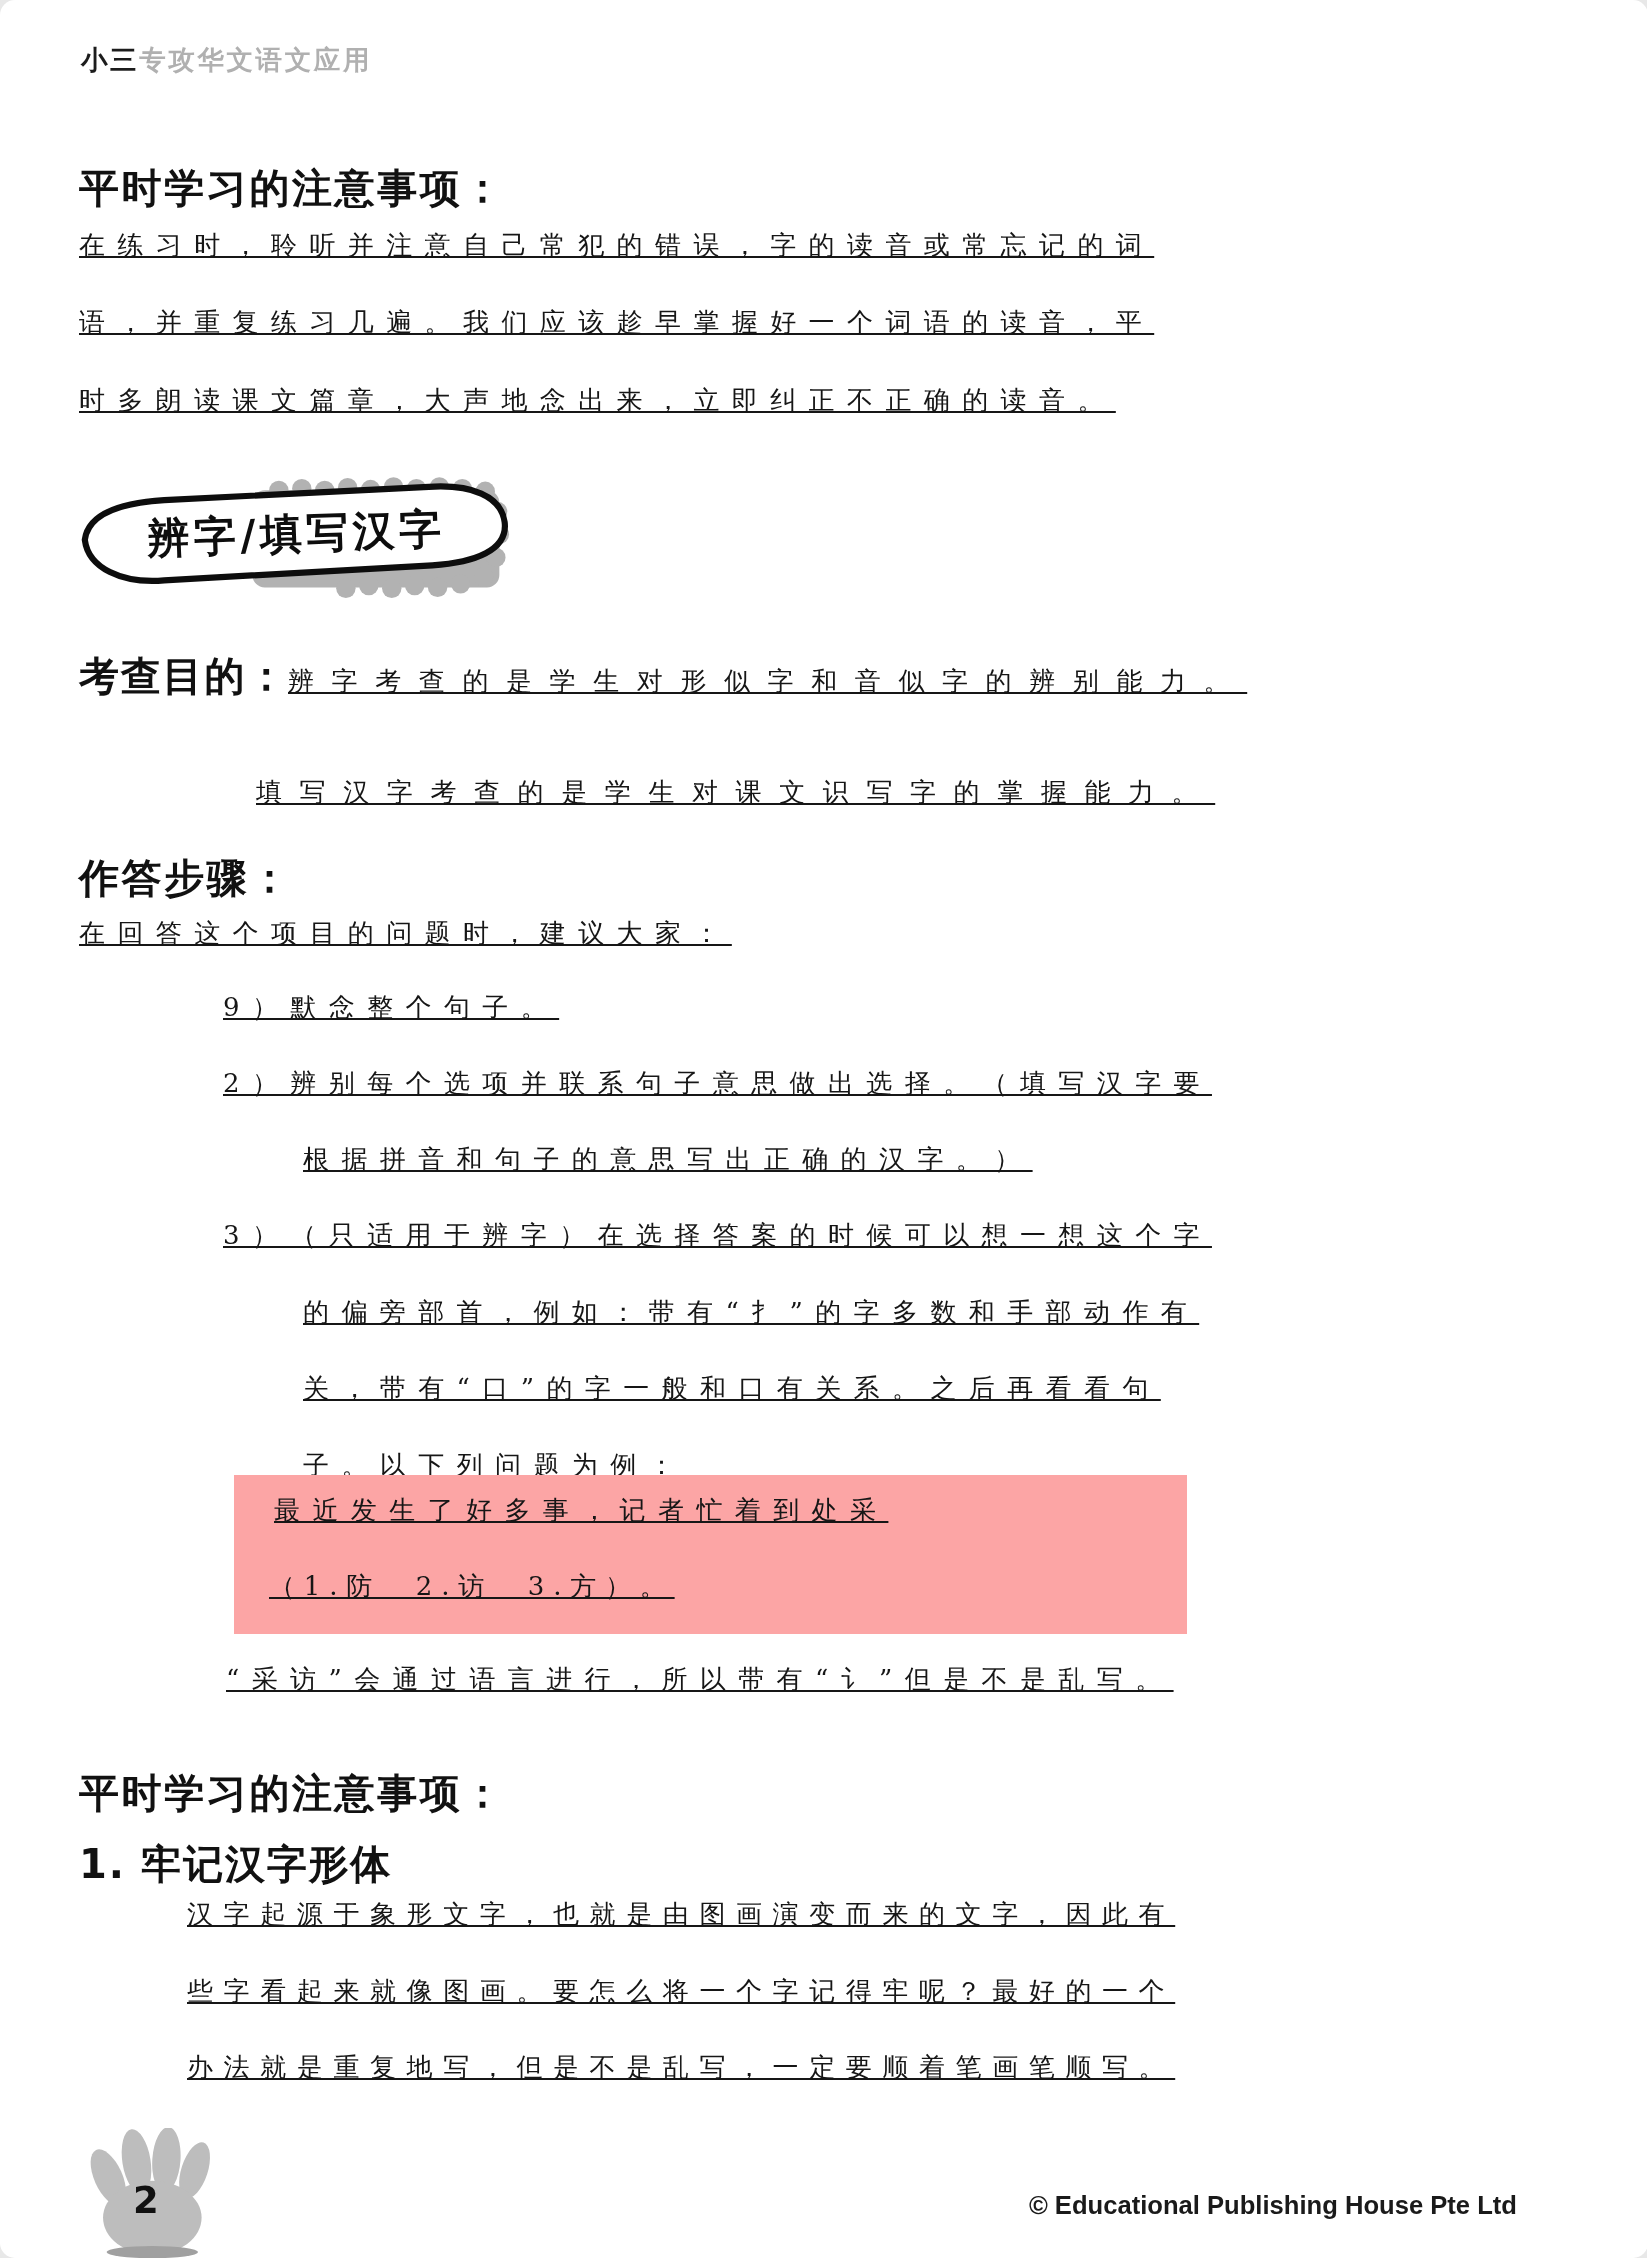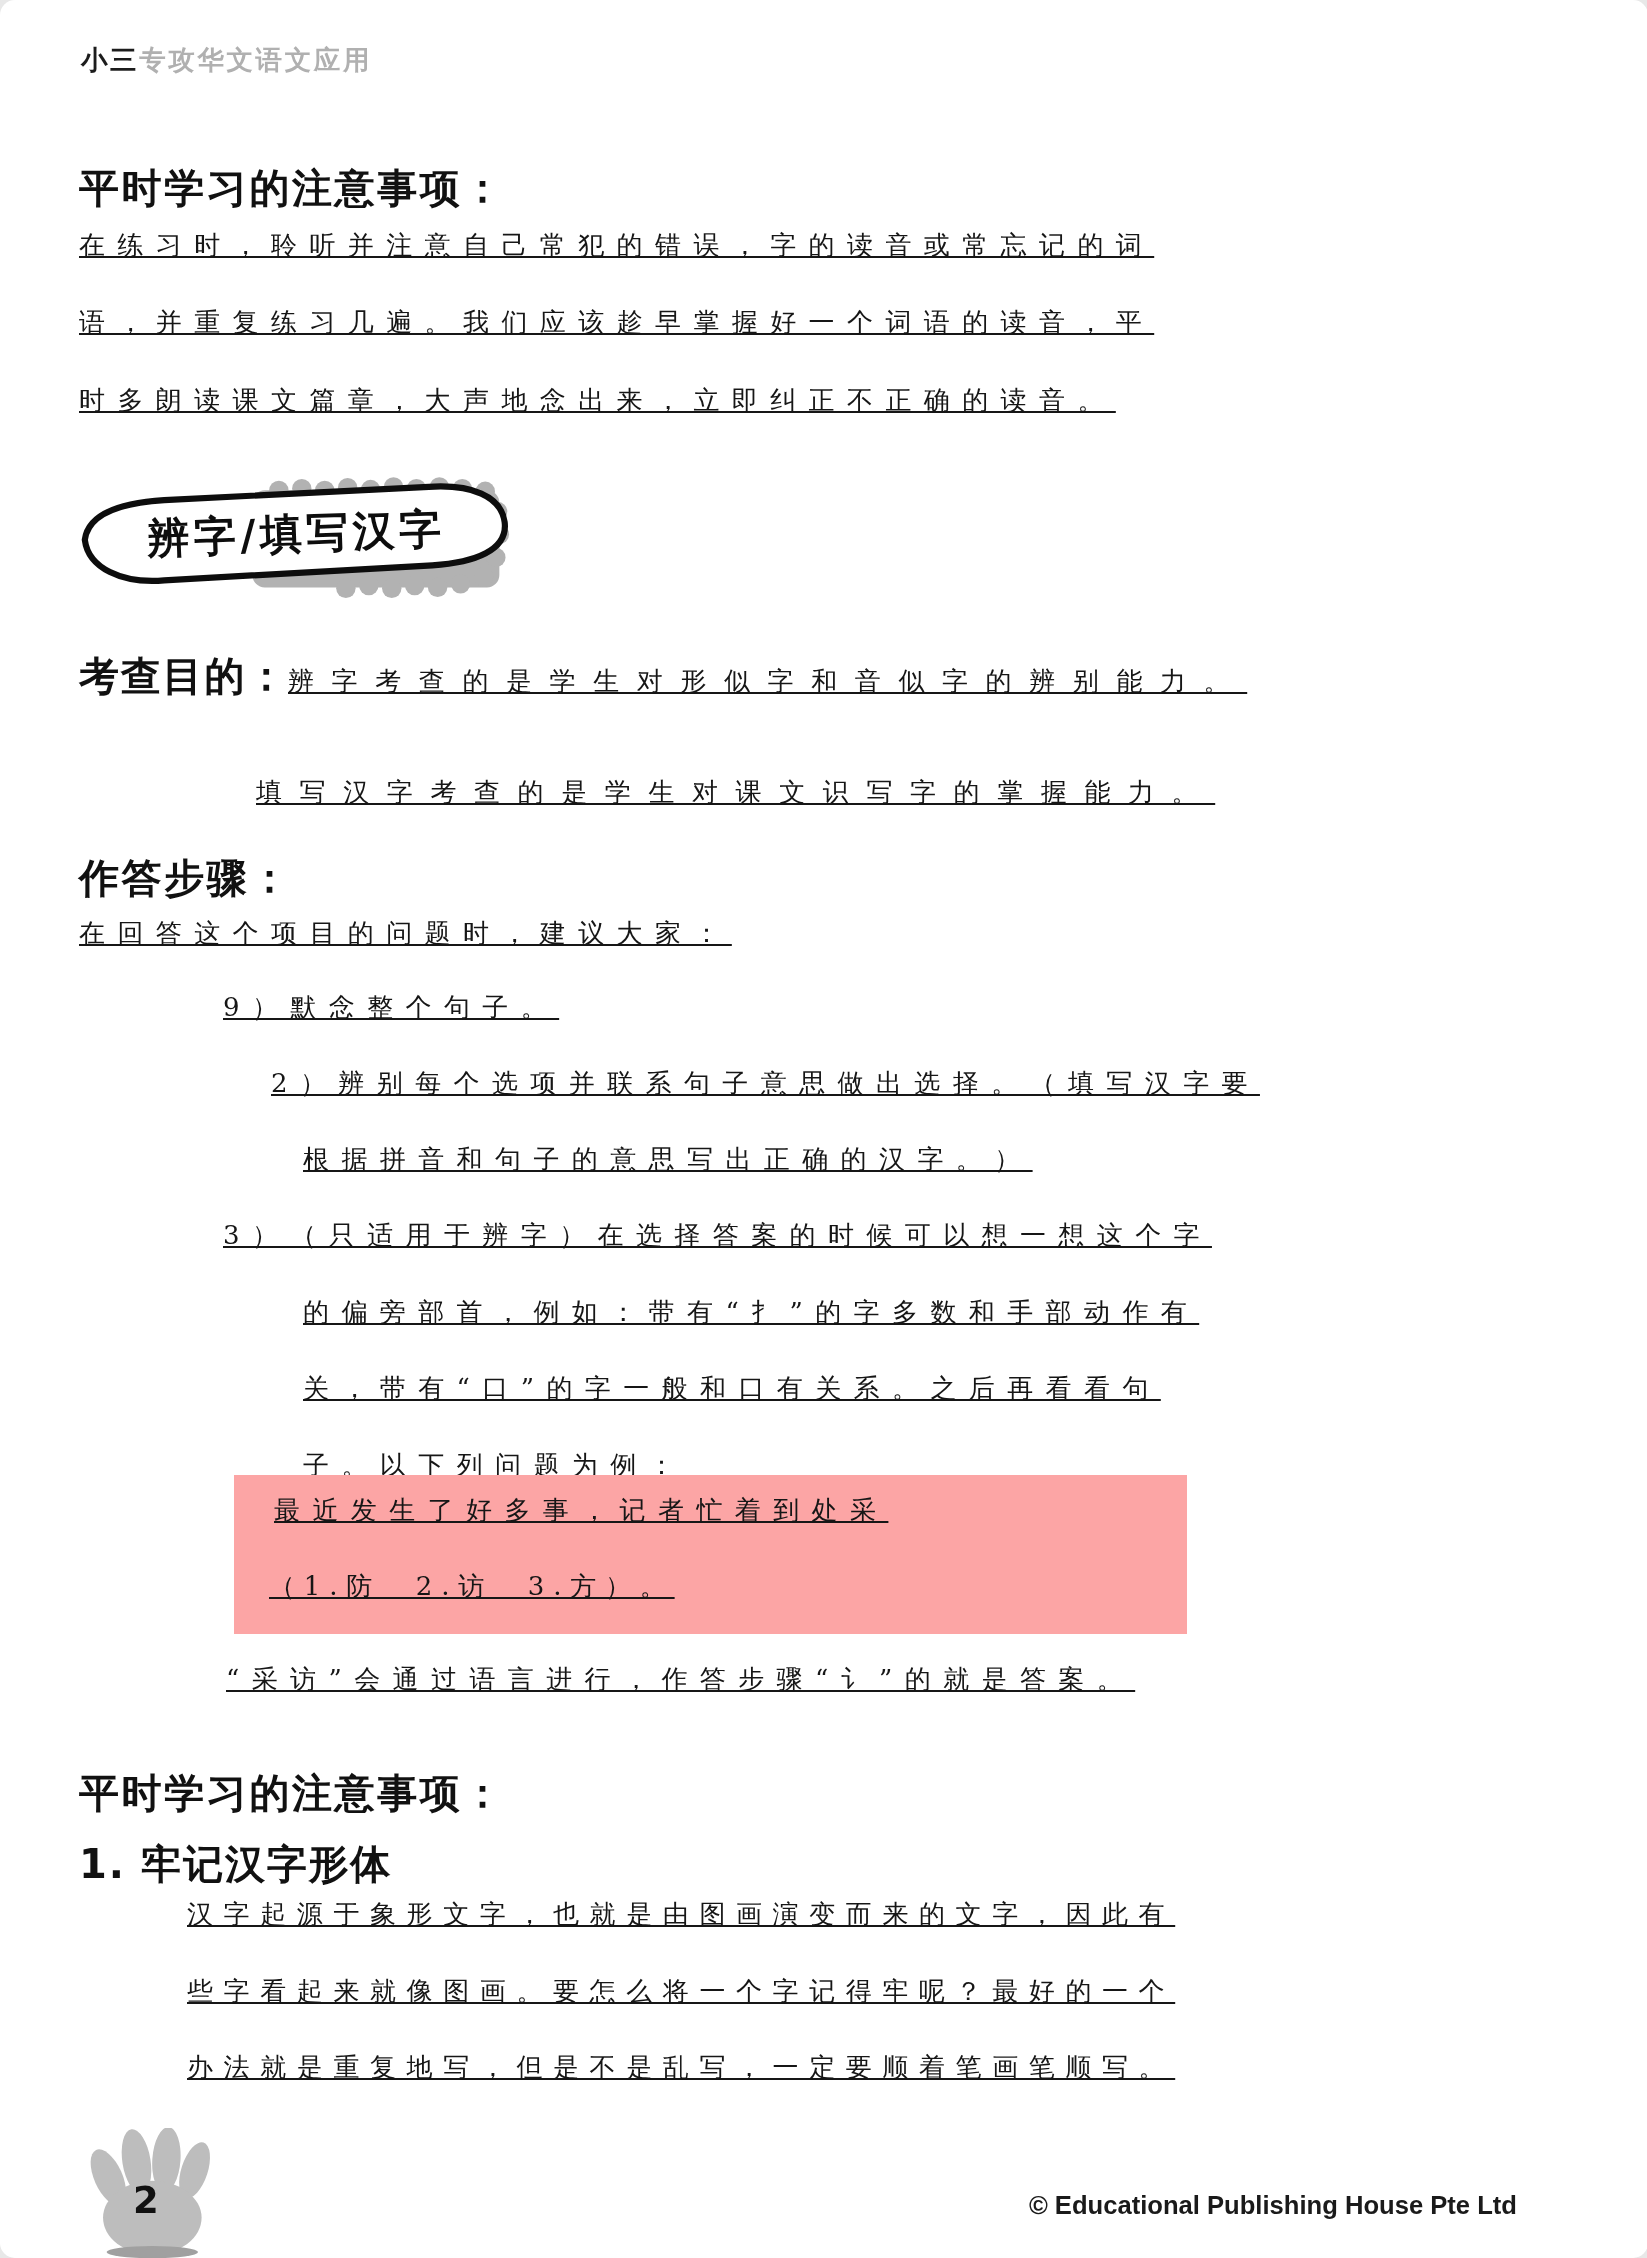"2）辨别每个选项并联系句子意思做出选择。（填写汉字要" div.abs { margin-left: 48px -> none }
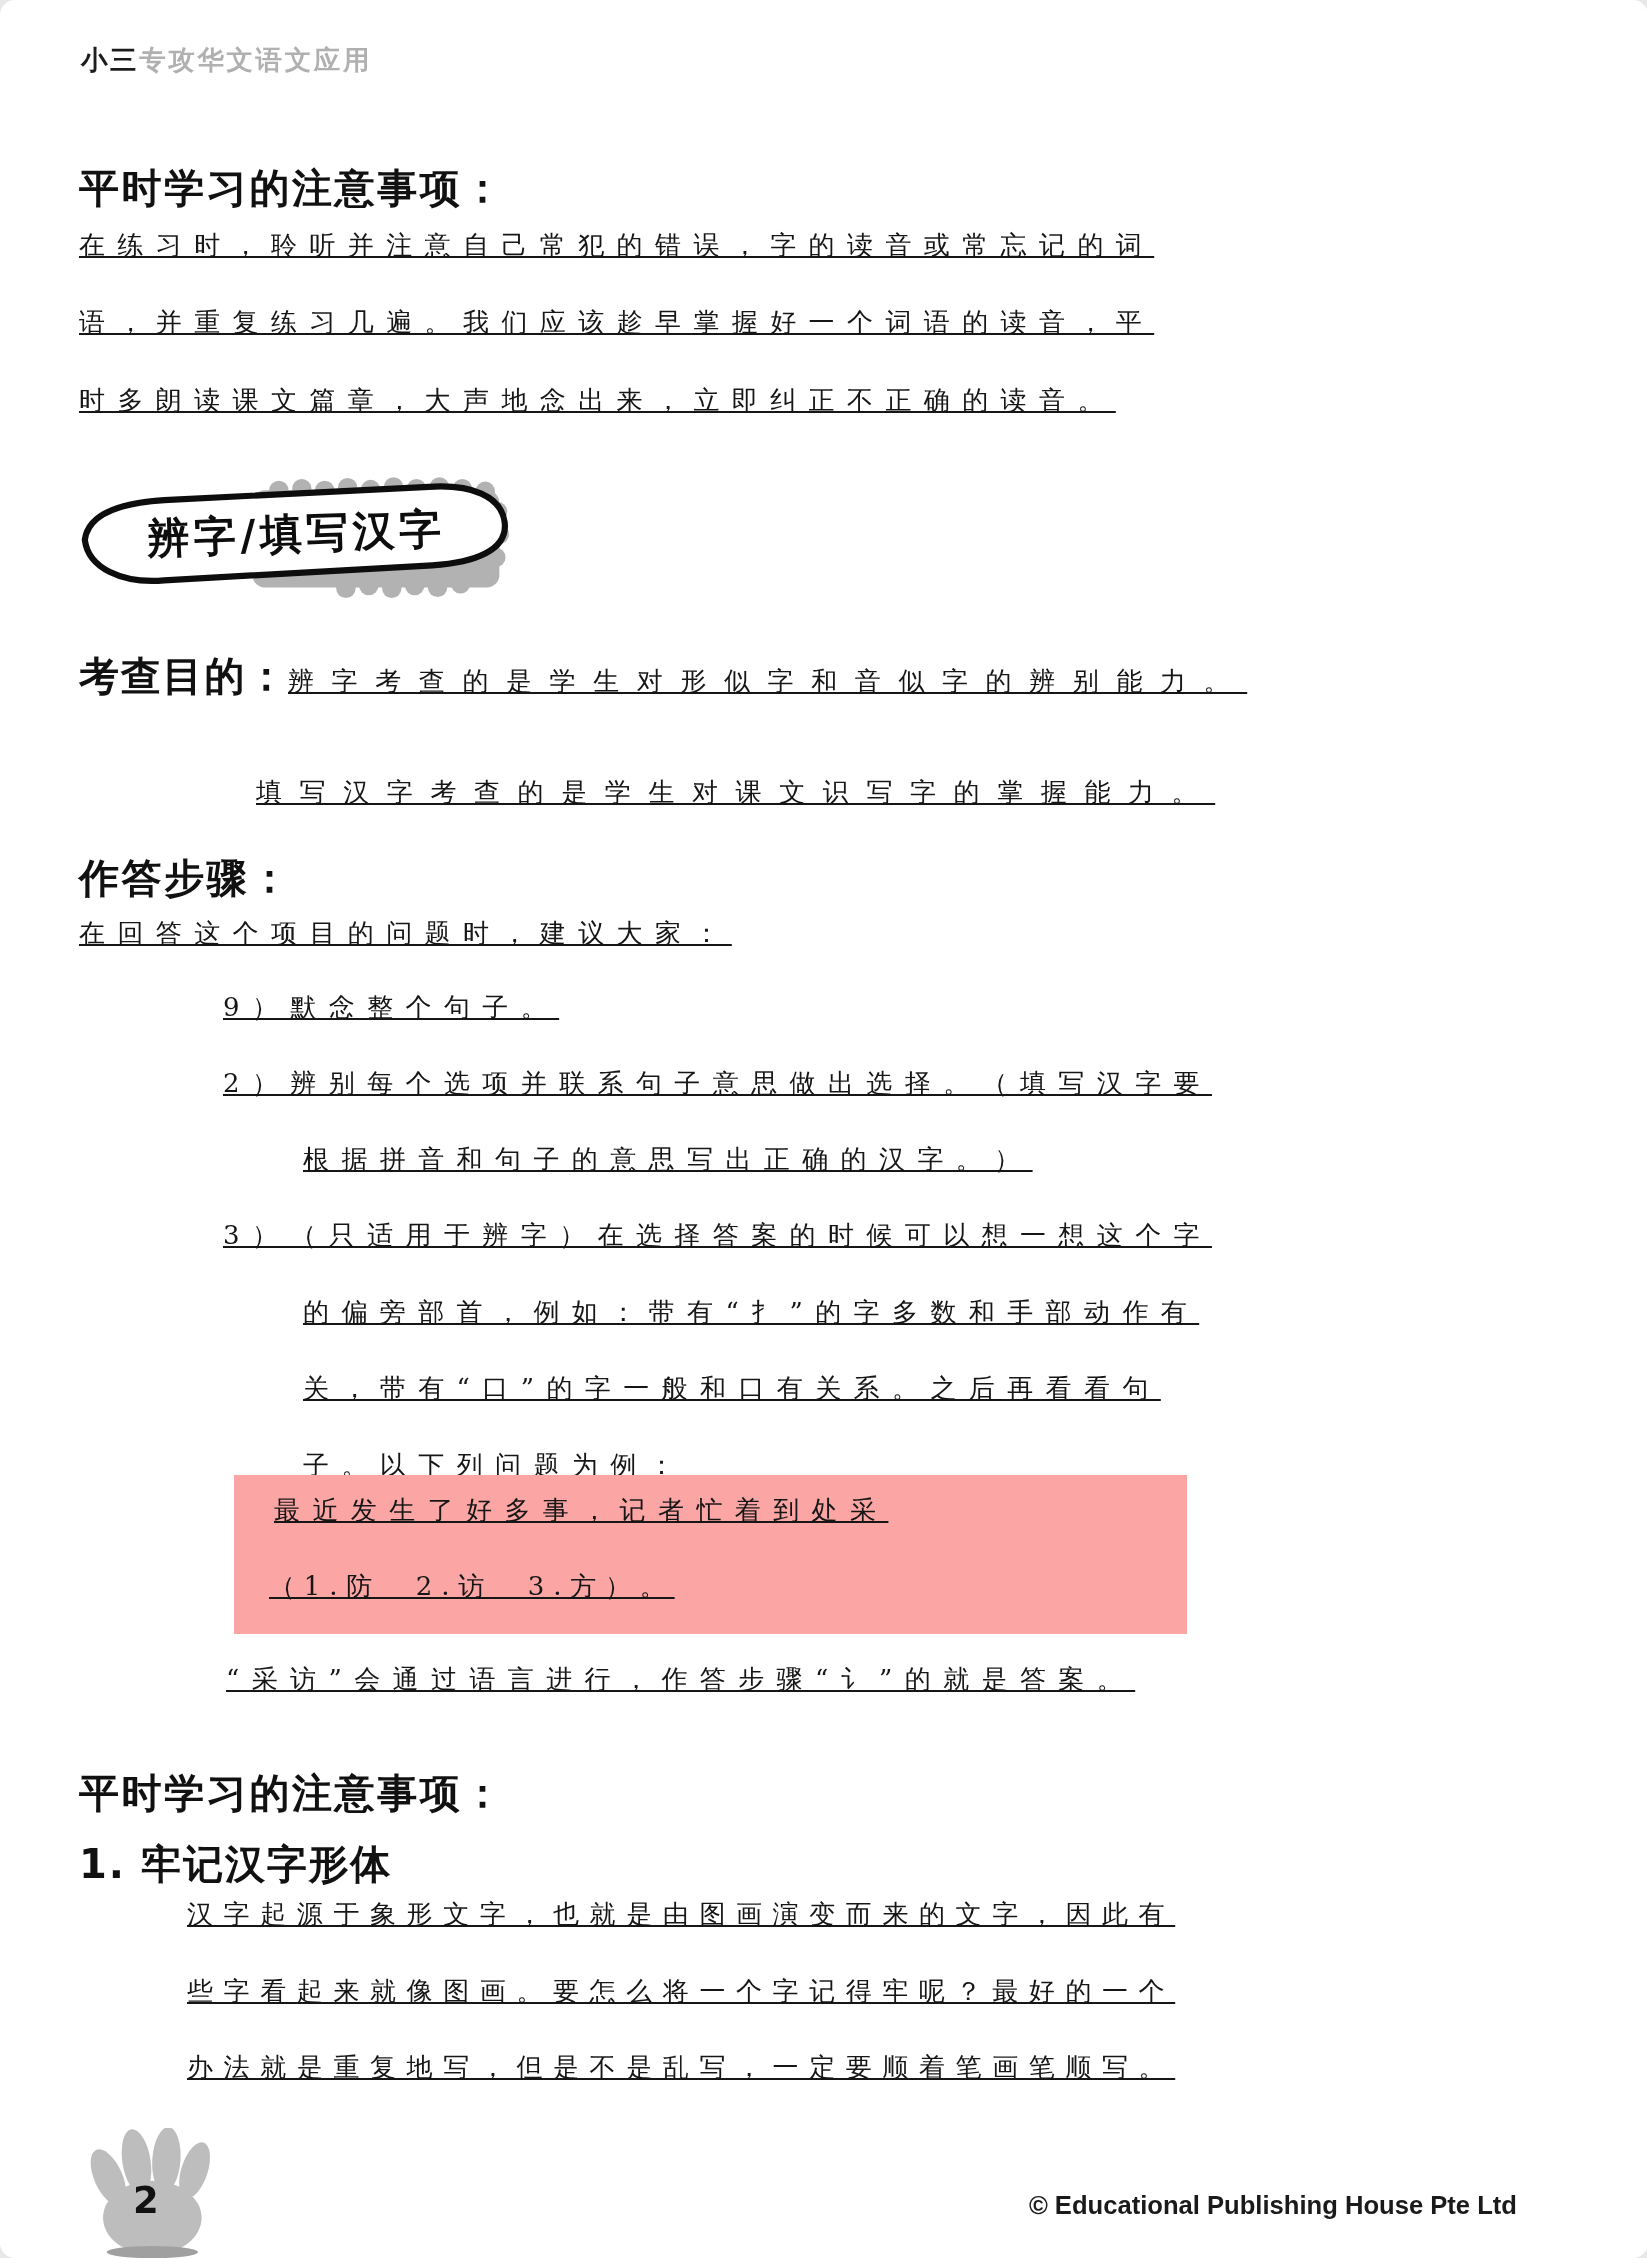"“采访”会通过语言进行，作答步骤“讠”的就是答案。" div.abs { text: 作答步骤“讠”的就是答案 -> 所以带有“讠”但是不是乱写 }
